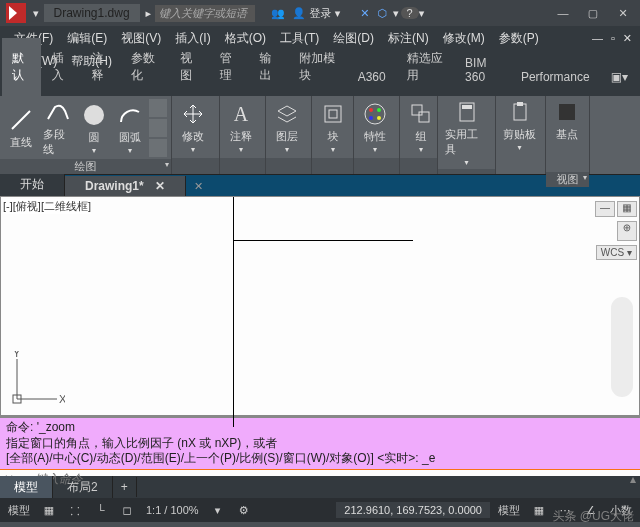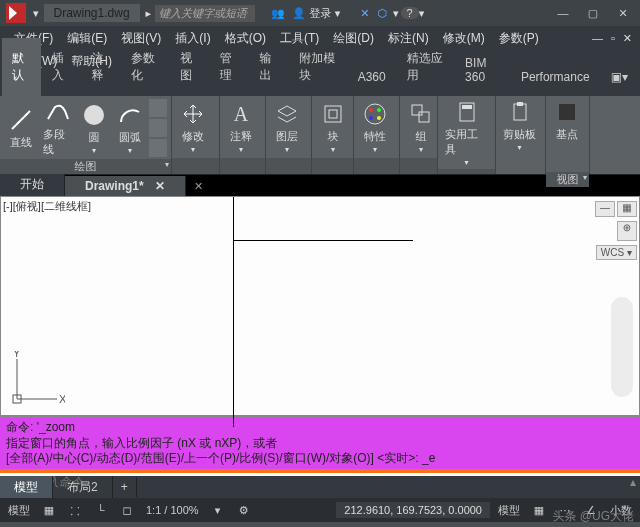"开始" .doc-tabs { background: #000000 -> #0c4a6e }
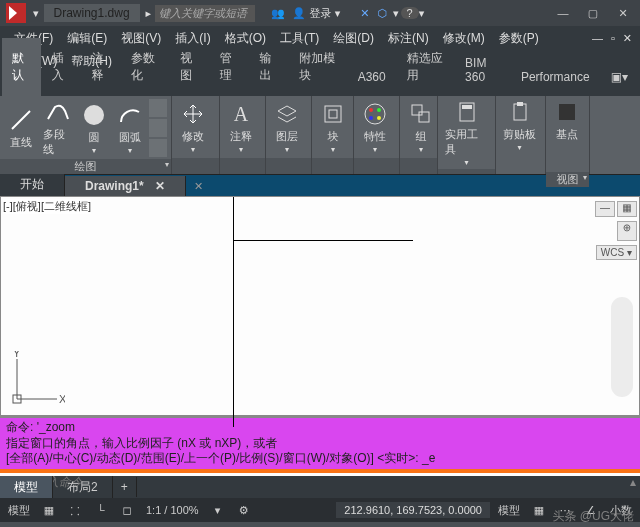"命令: '_zoom" .cmd-hist { background: #d946ef -> #f0abfc; border-bottom: 4px solid #f97316 -> 1px solid #f97316 }
